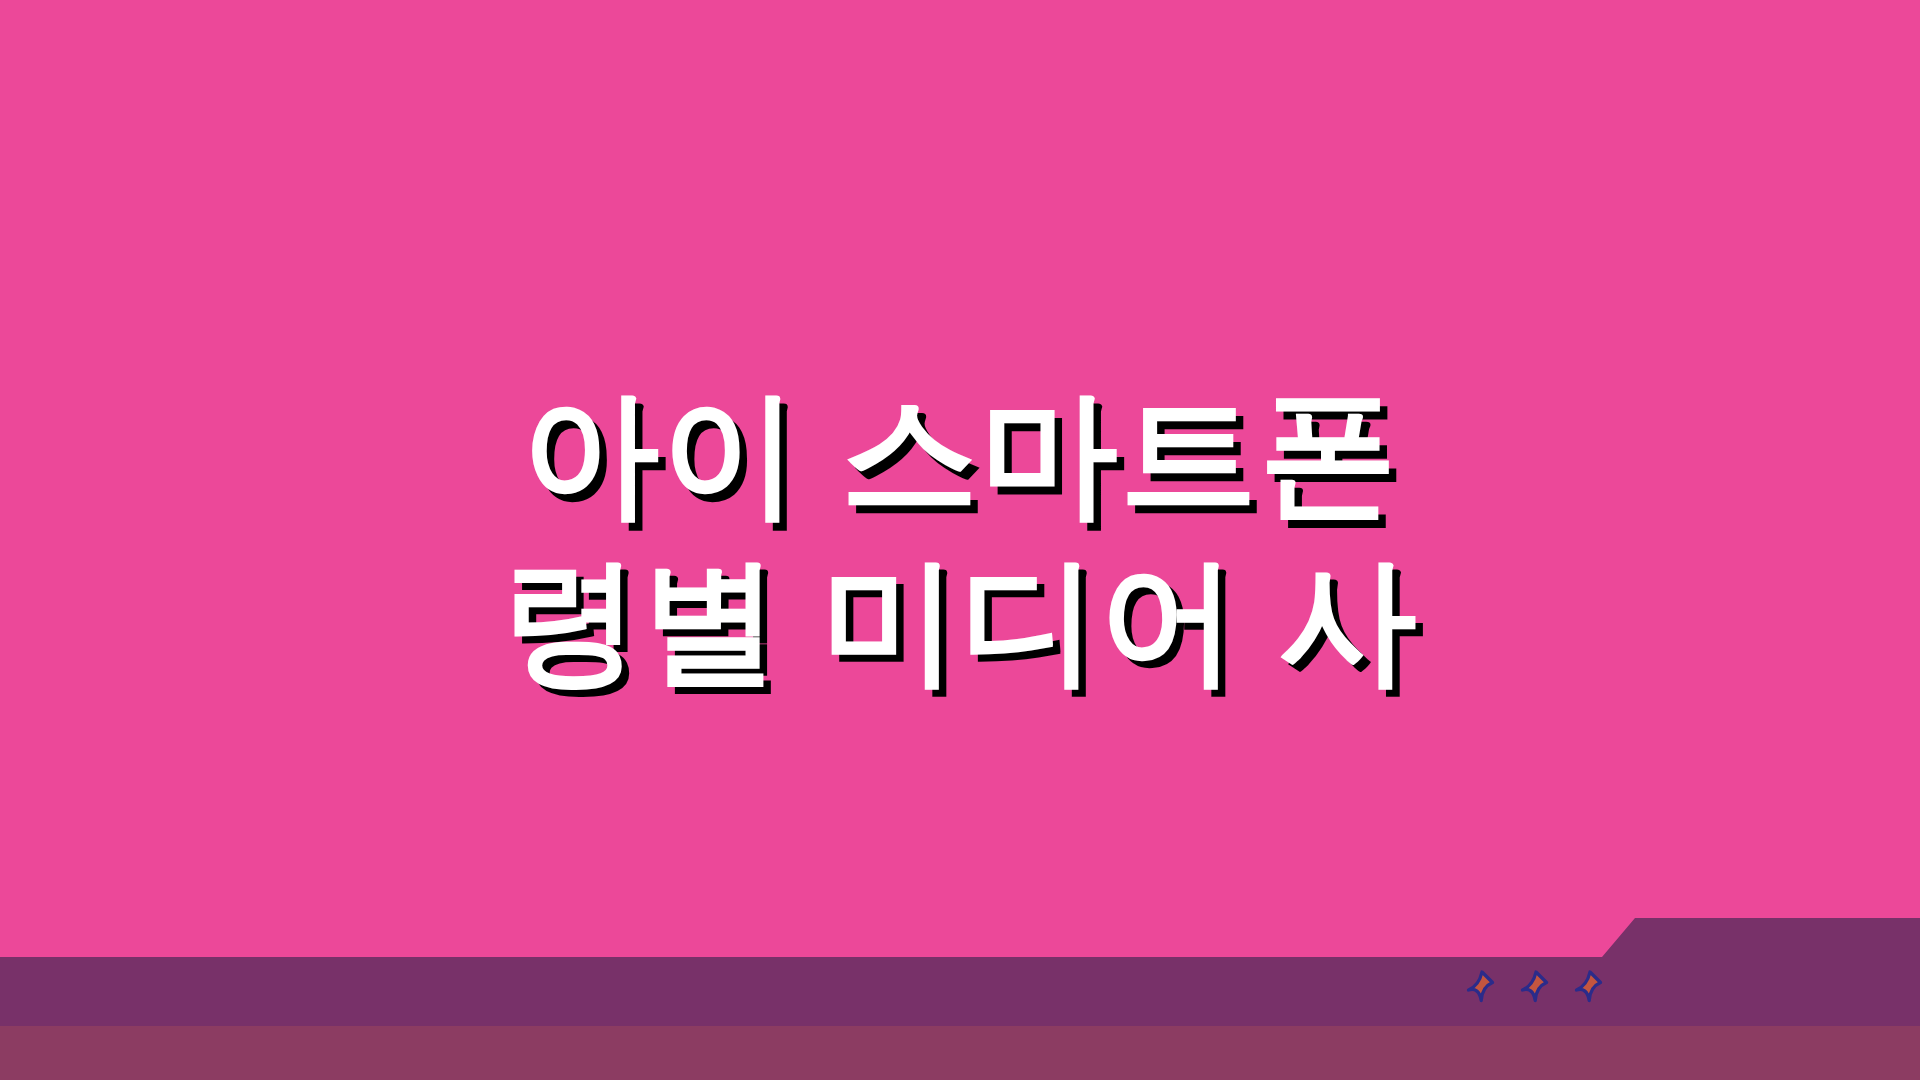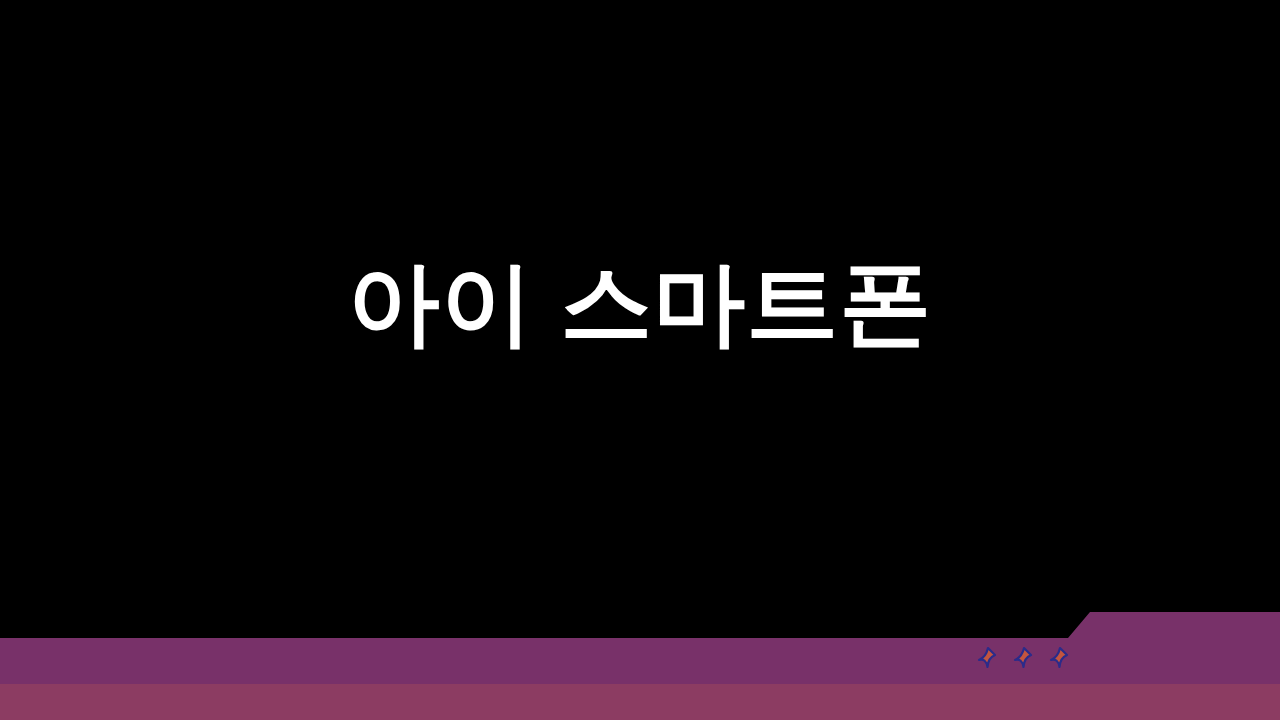"아이 스마트폰" #canvas { background: #000000 -> #ec4899 }
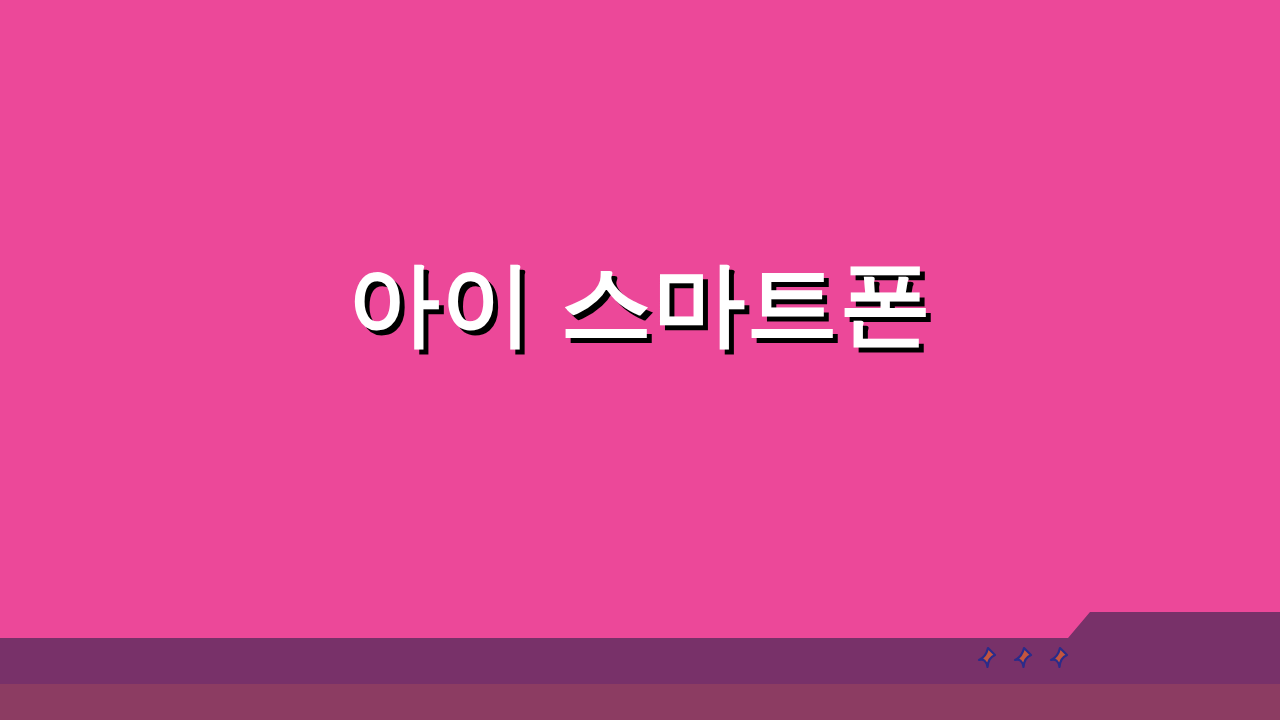"령별 미디어 사" span.line { html: none -> <span>령별 미디어 사</span> }
